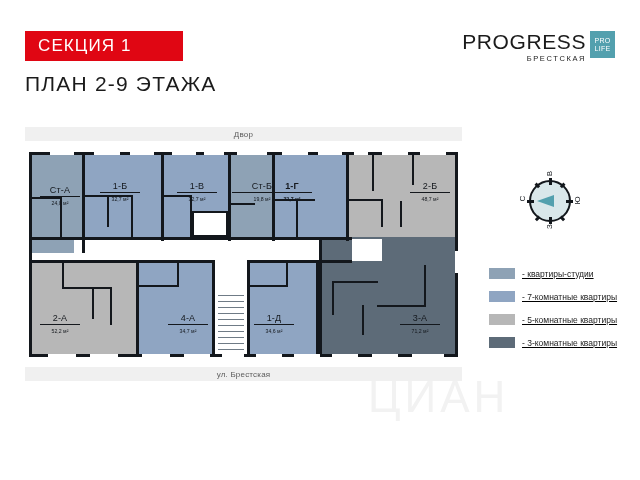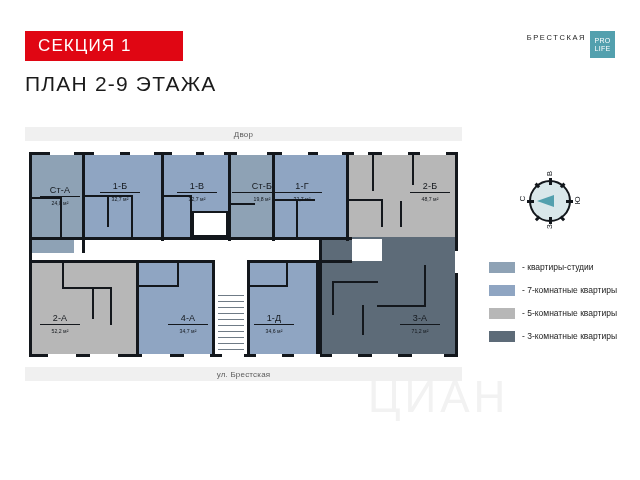"PROGRESS" div.logo-main { html: none -> <div>PROGRESS</div> }
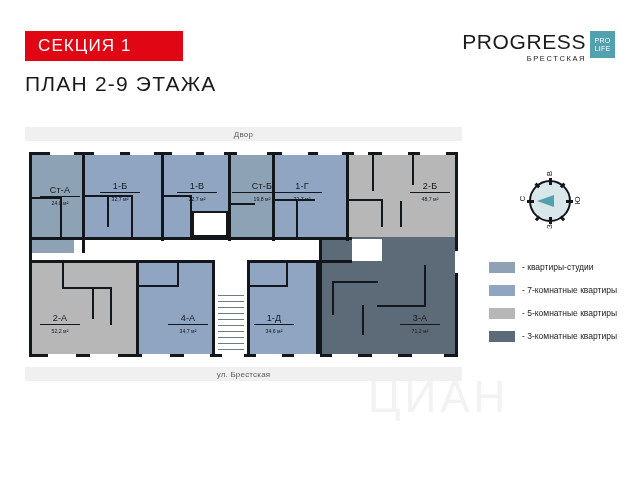"1-Г" div.apt-label { font-weight: none -> bold; left: 250px -> 240px }
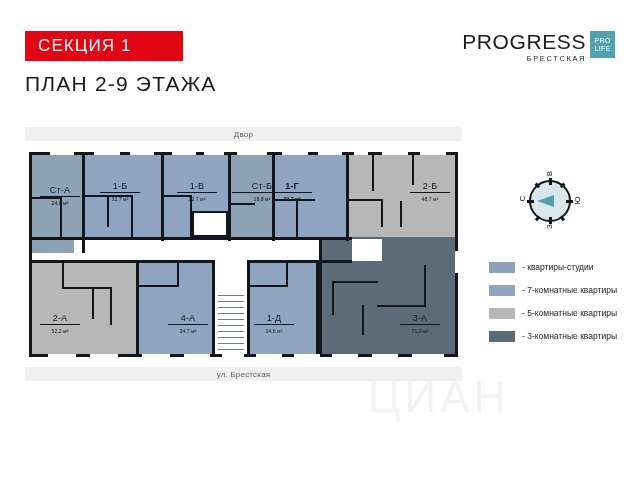"- квартиры-студии" .leg-row { align-items: flex-start -> center; text-decoration: none -> underline }
